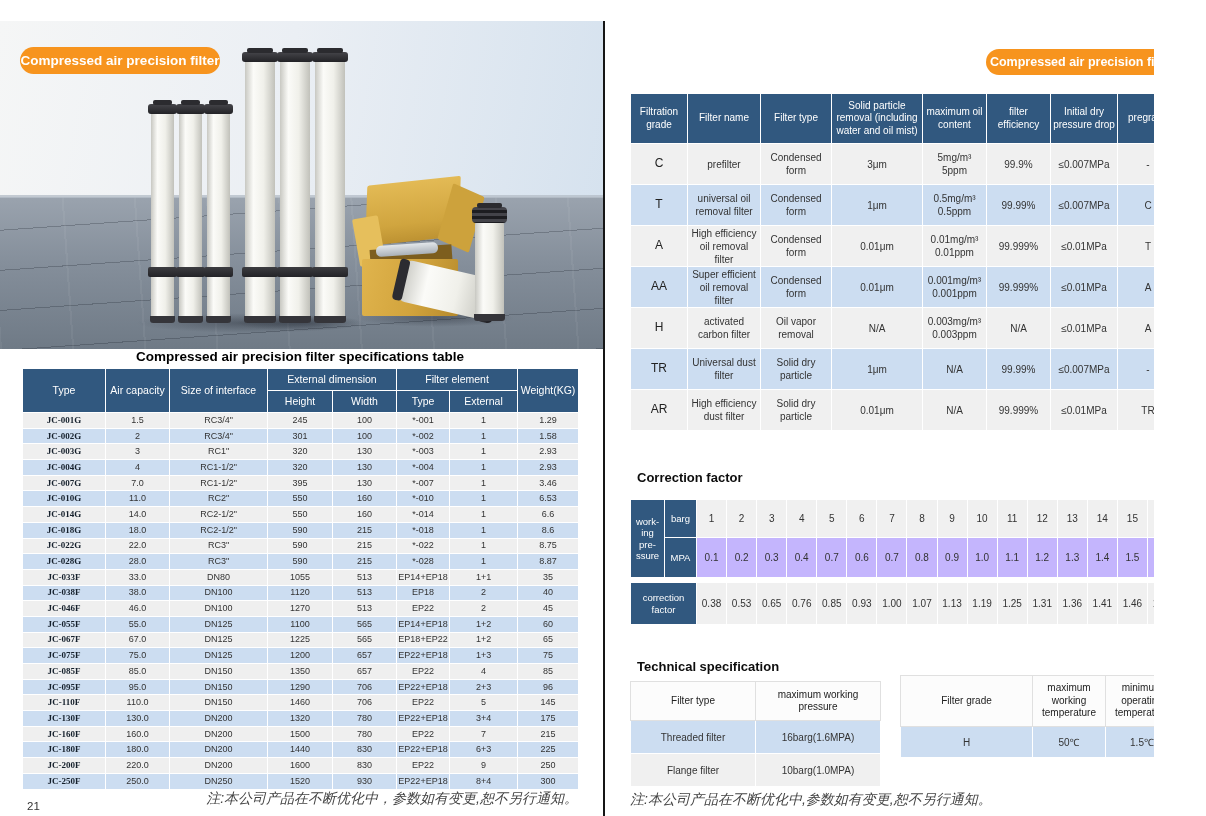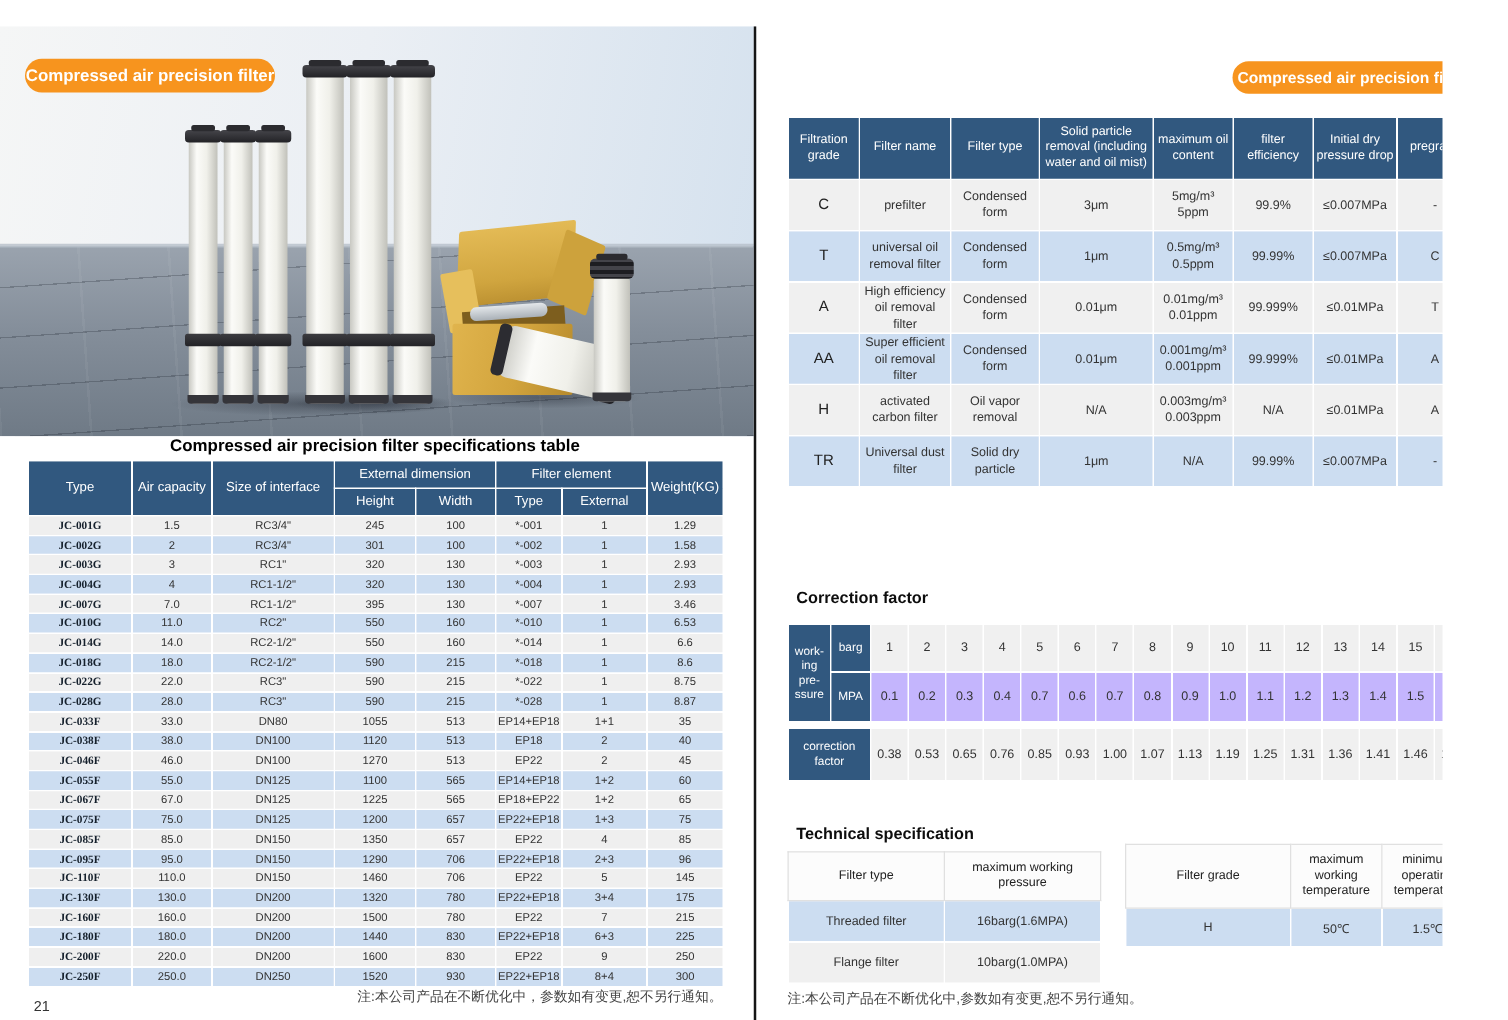"AR" tr { html: none -> <tr> <td>AR</td> <td>High efficiency dust filter</td> <td>Solid dry particle</td> <td>0.01μm</td> <td>N/A</td> <td>99.999%</td> <td>≤0.01MPa</td> <td>TR</td> </tr> }
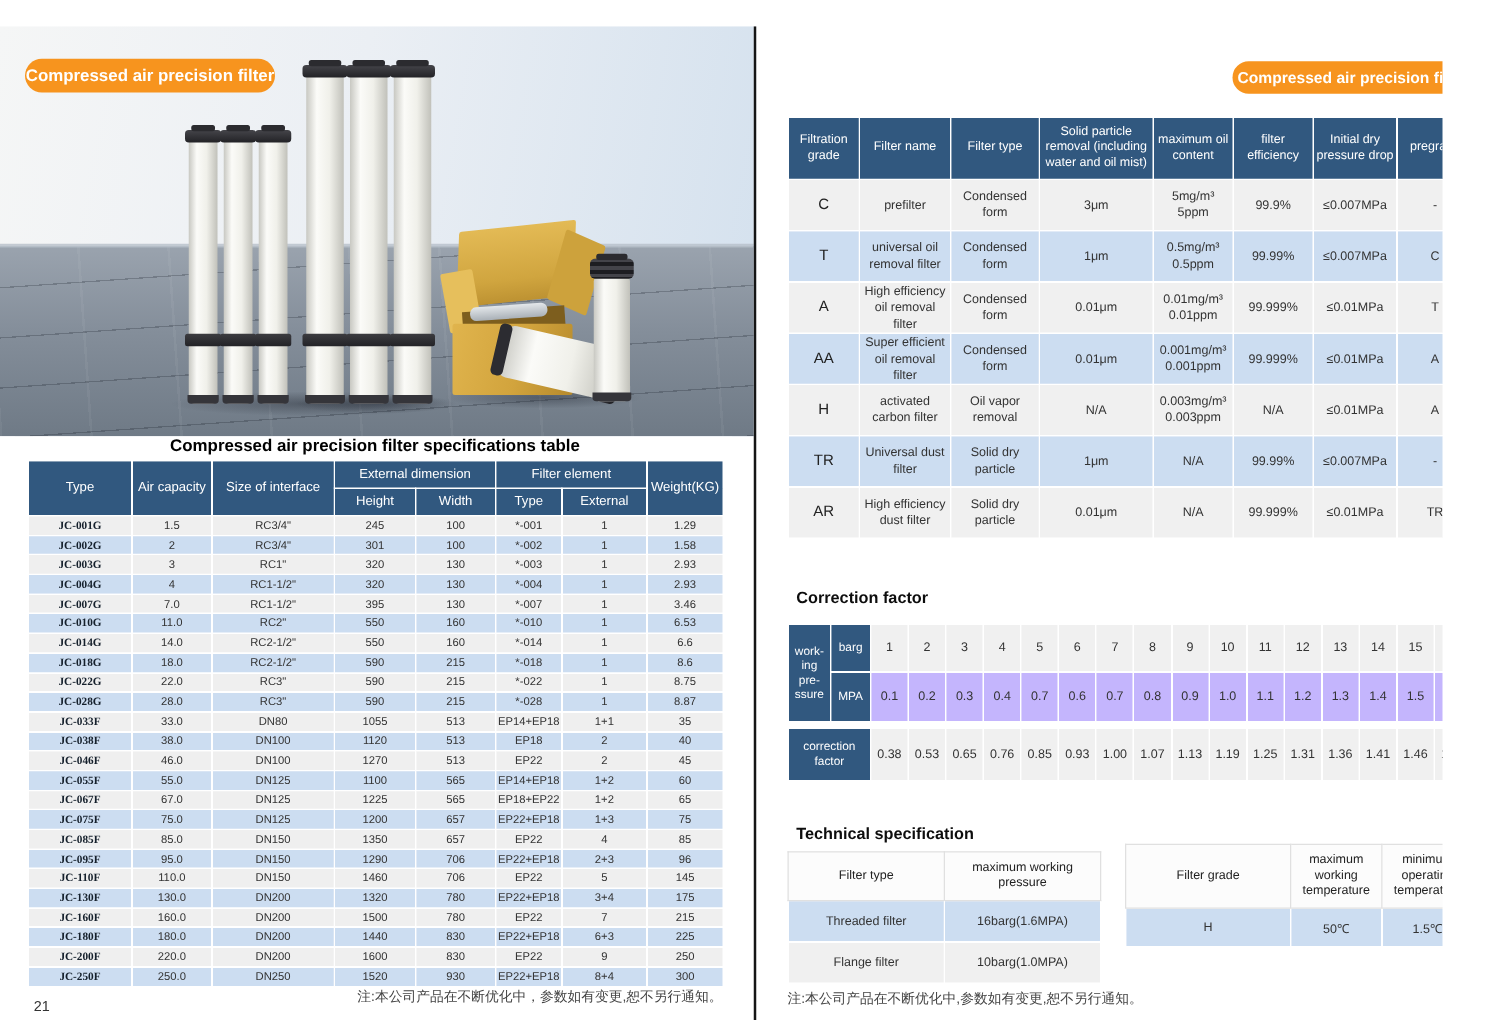"注:本公司产品在不断优化中，参数如有变更,恕不另行通知。" .note { font-size: 11px -> 14px; font-style: none -> italic }
